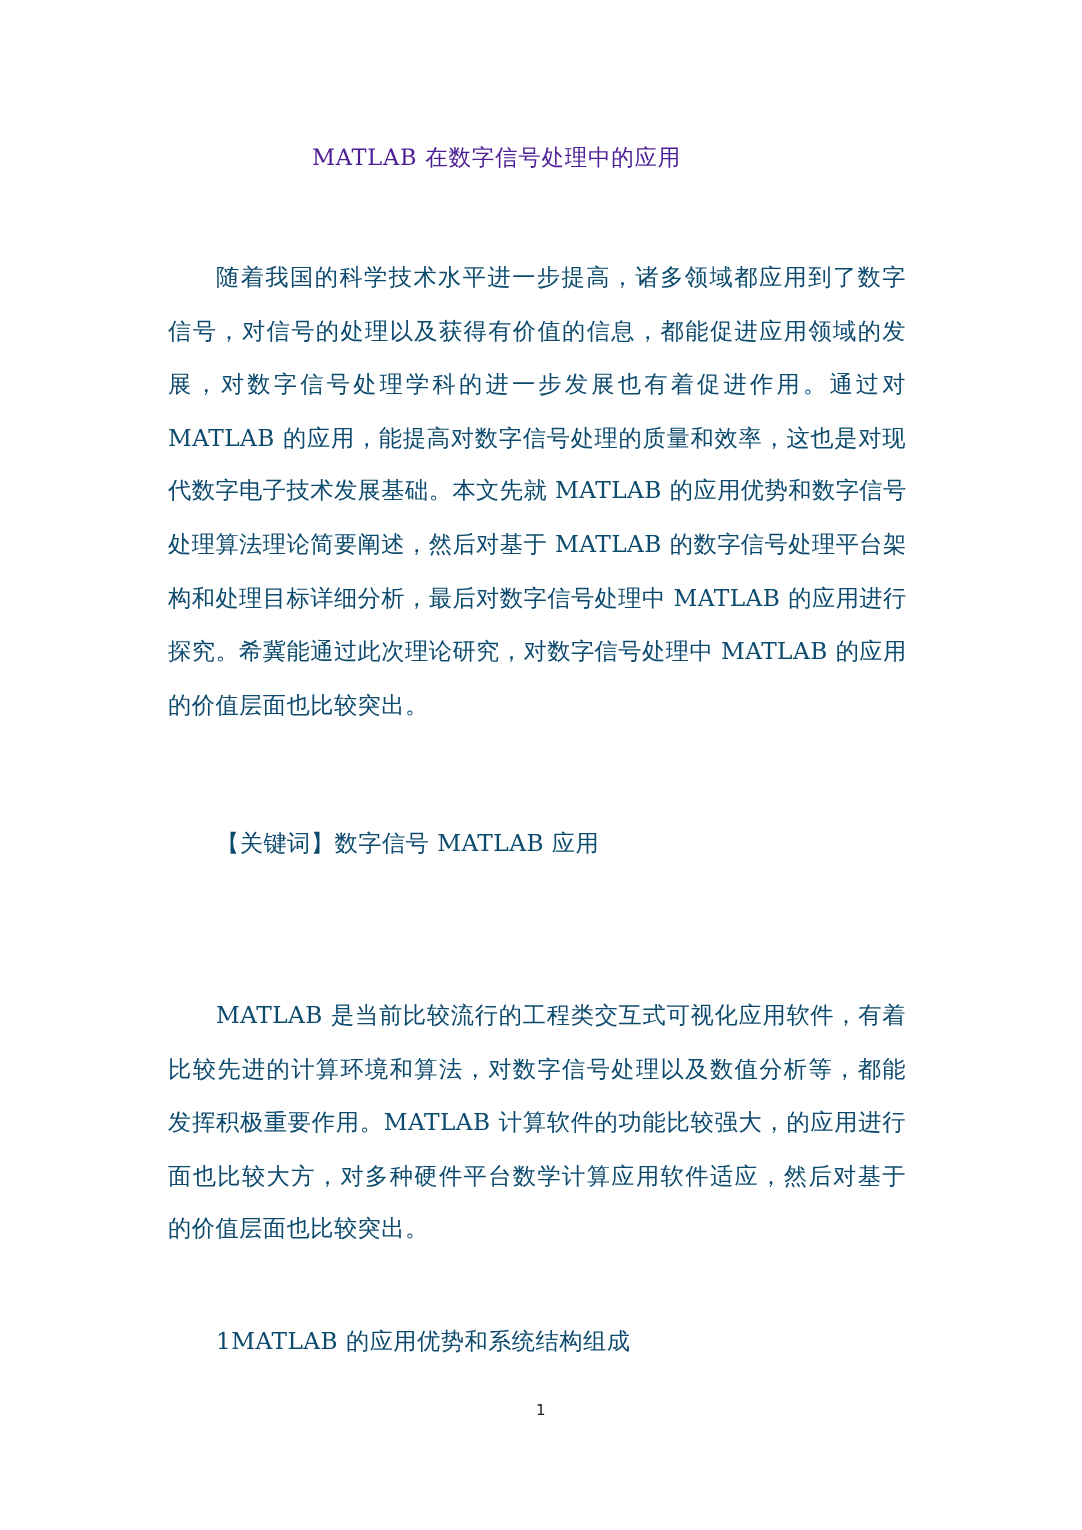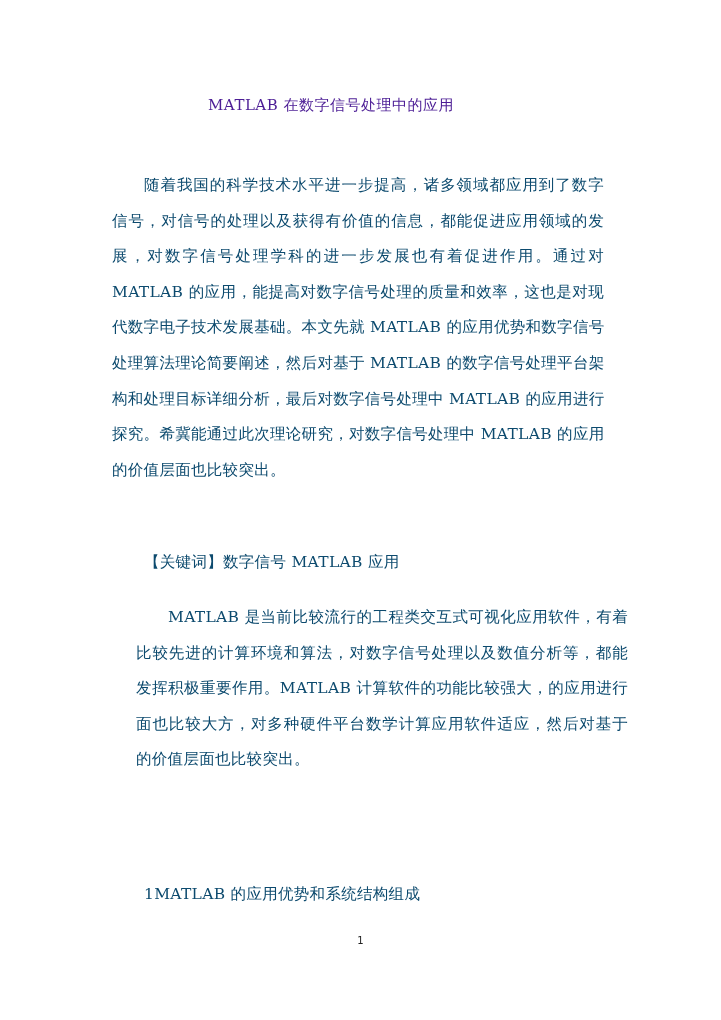"MATLAB 是当前比较流行的工程类交互式可视化应用软件，有着" .p2 { margin-left: 24px -> none; top: 600px -> 660px }
